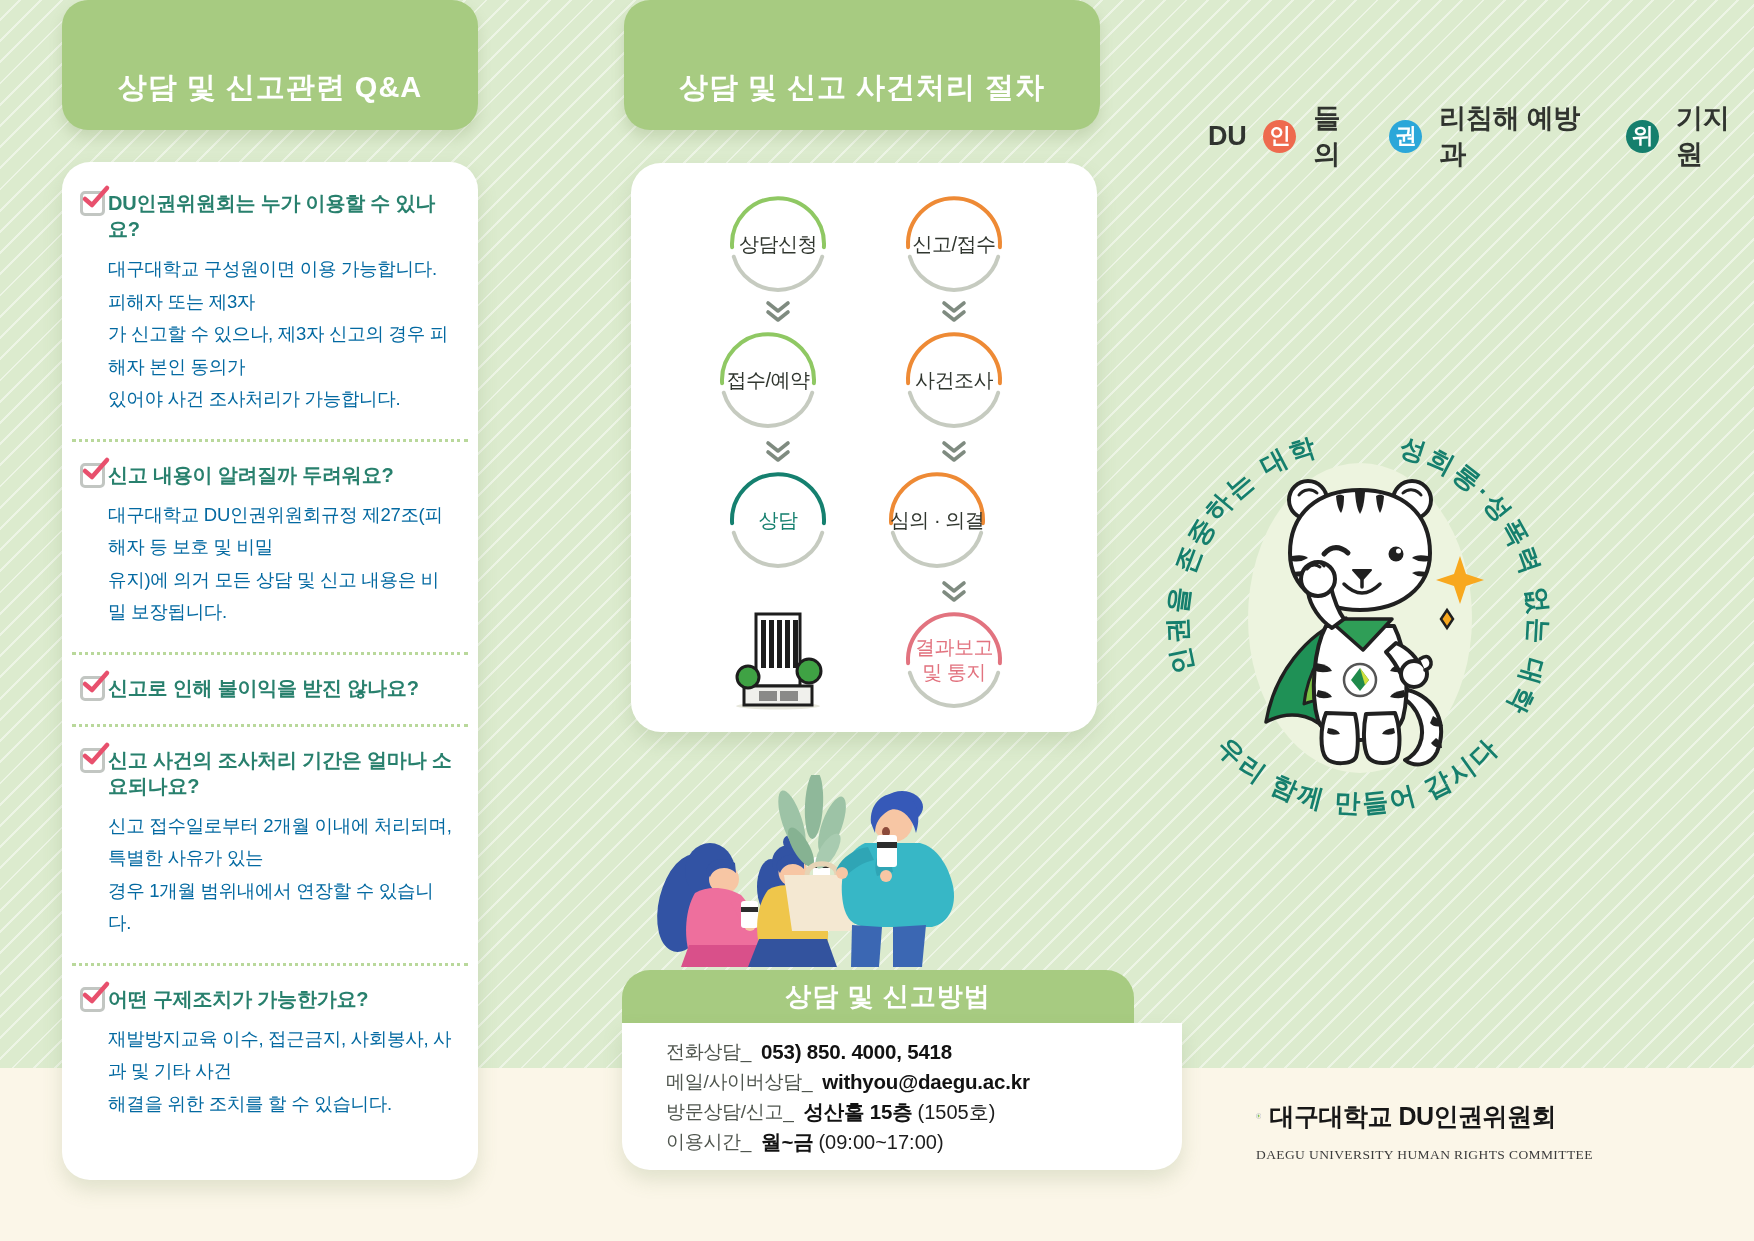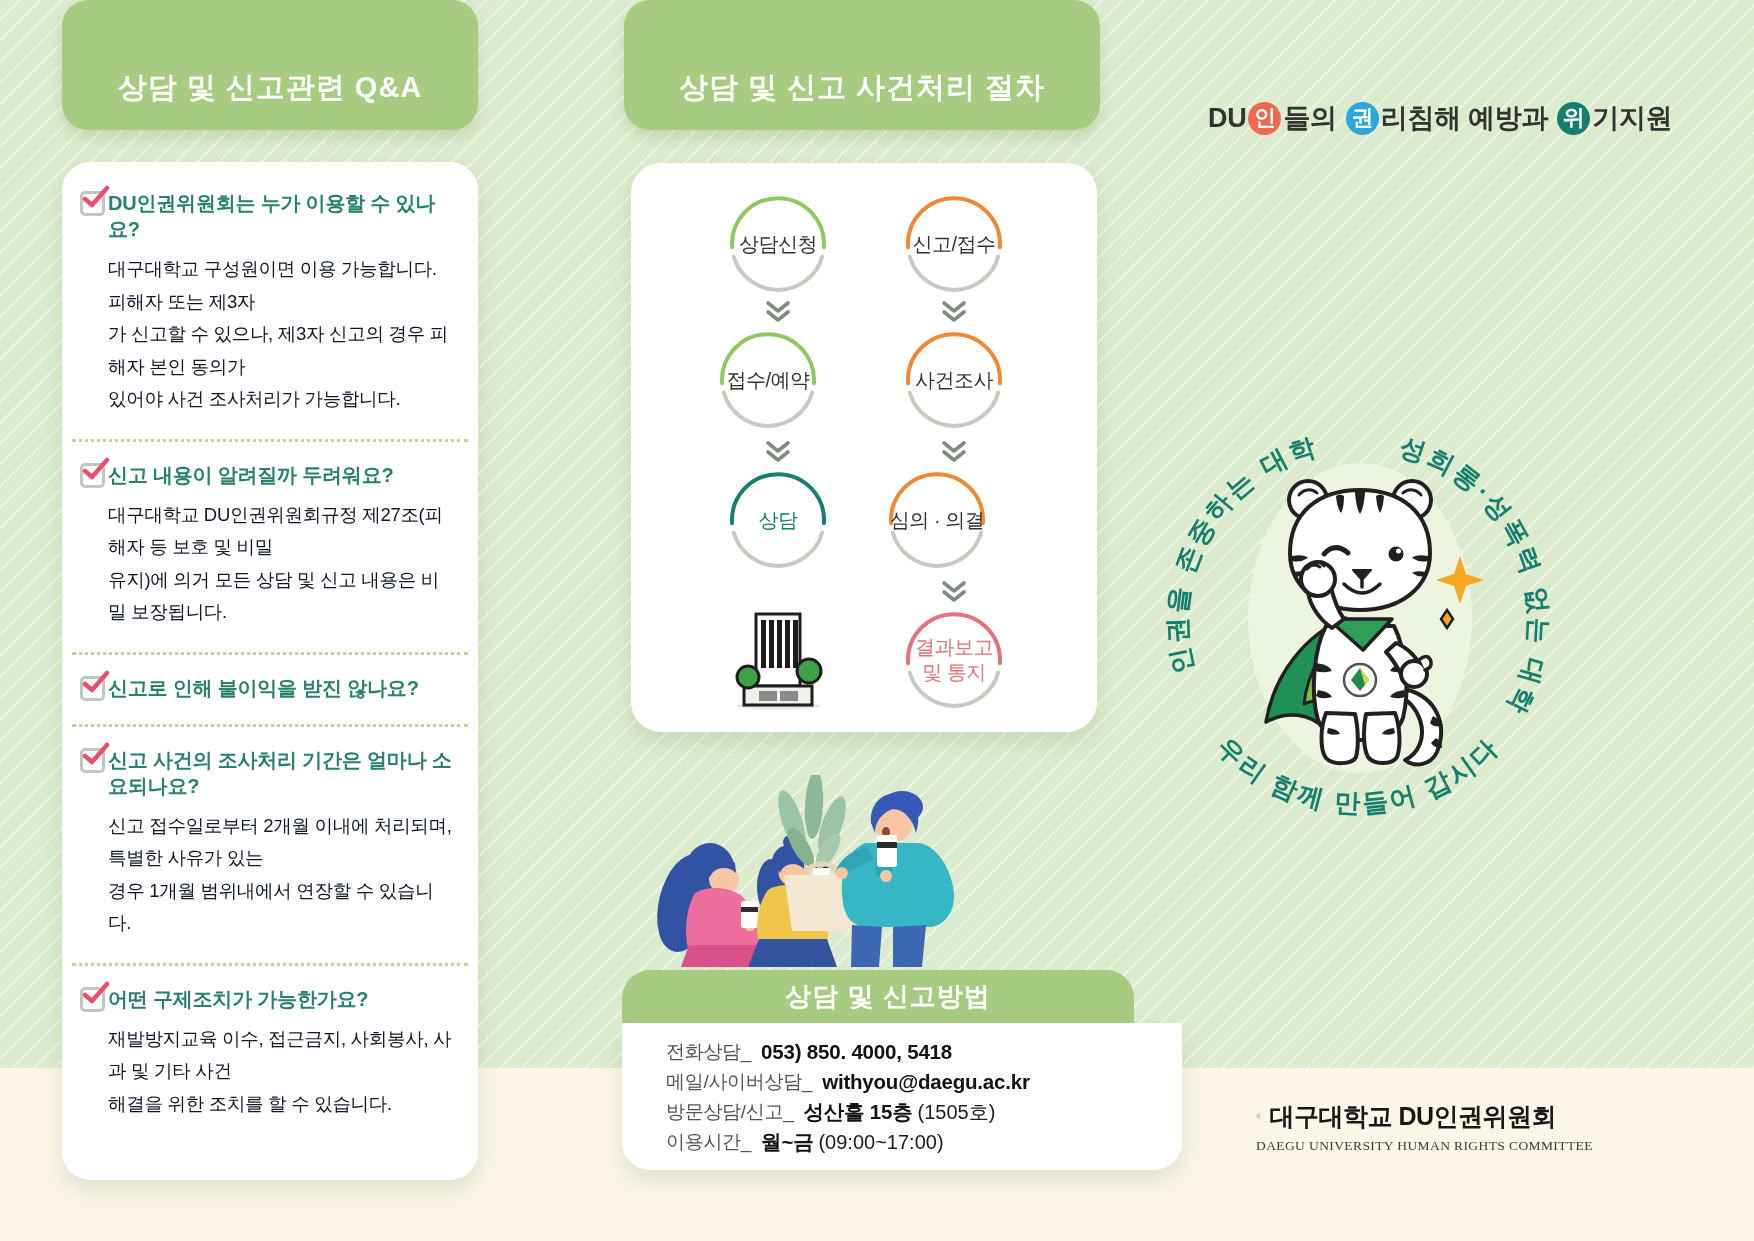"DU" .slogan { gap: 2px -> 17px }
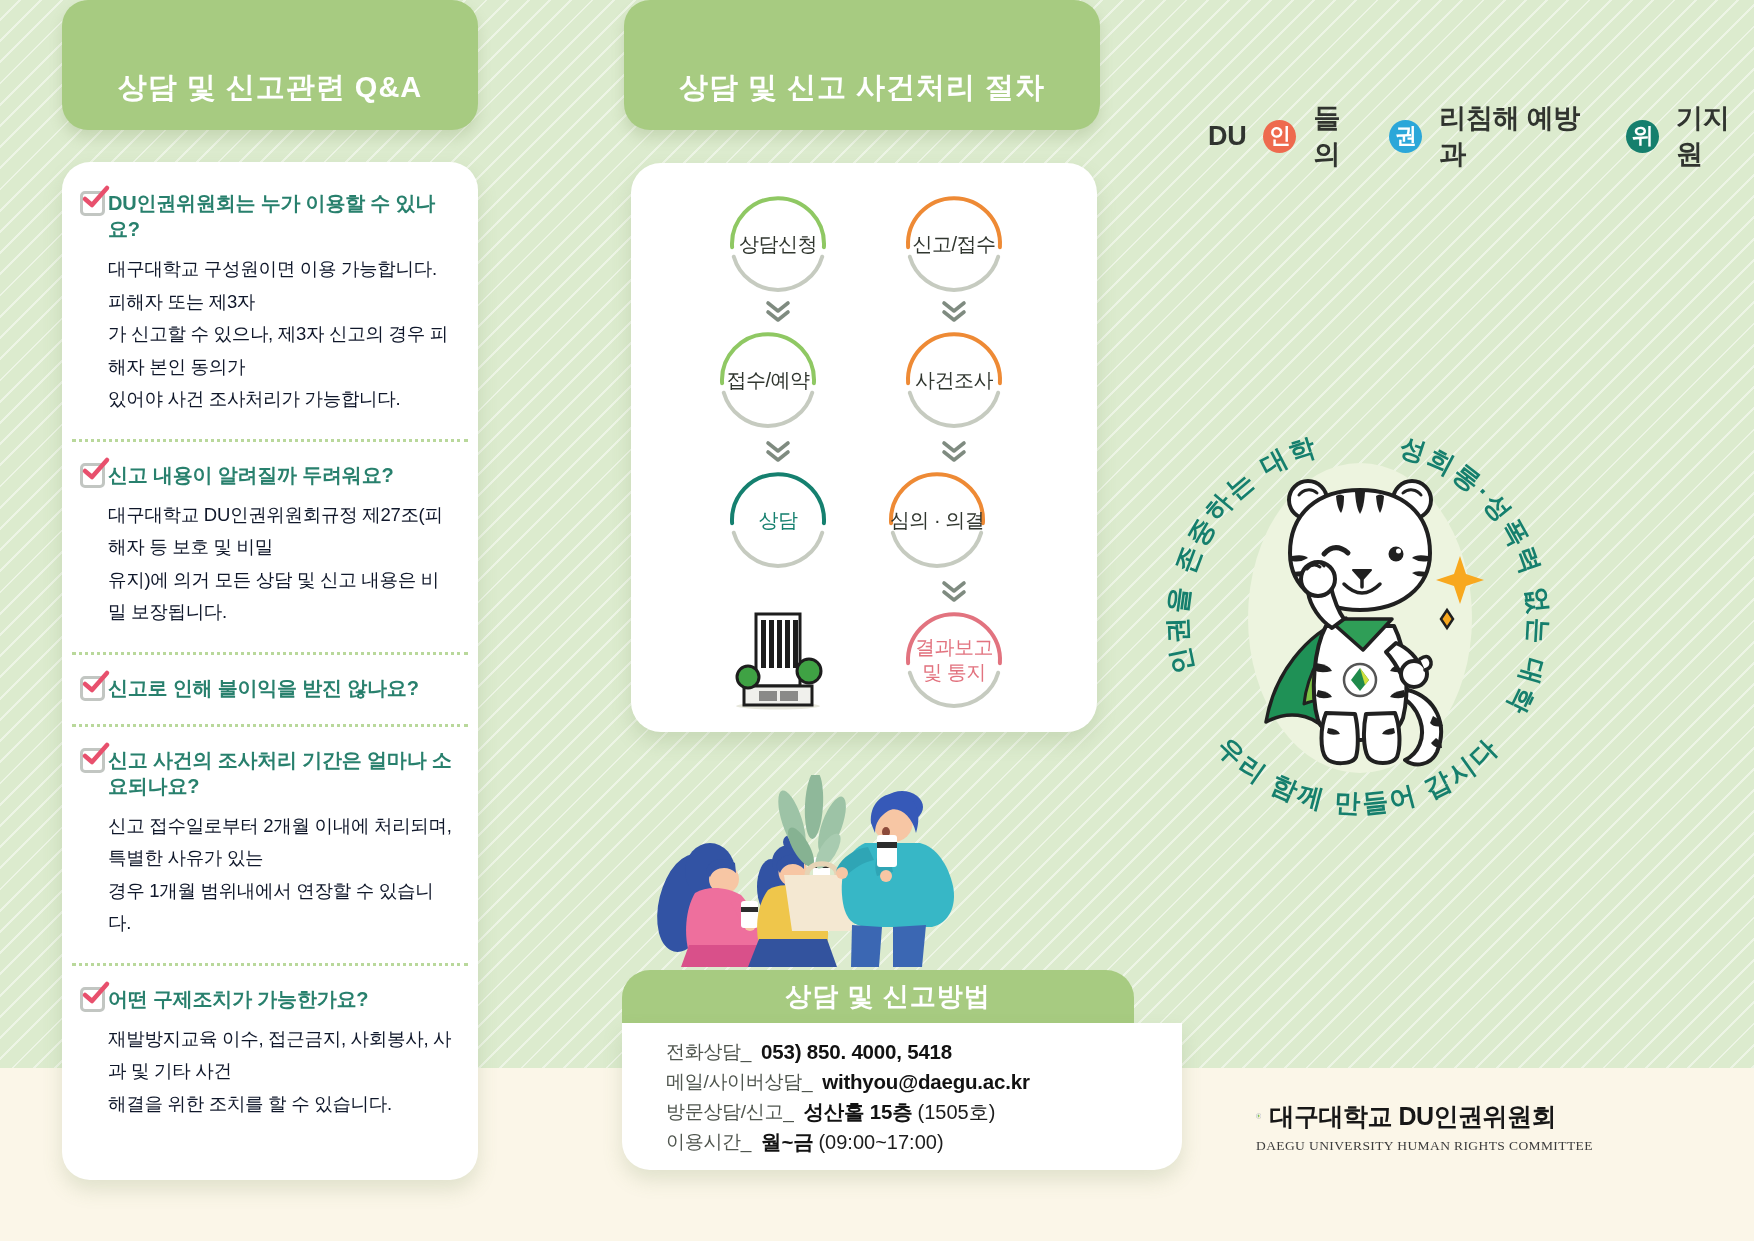"대구대학교 구성원이면 이용 가능합니다. 피해자" .qa-a { color: #0f172a -> #0369a1 }
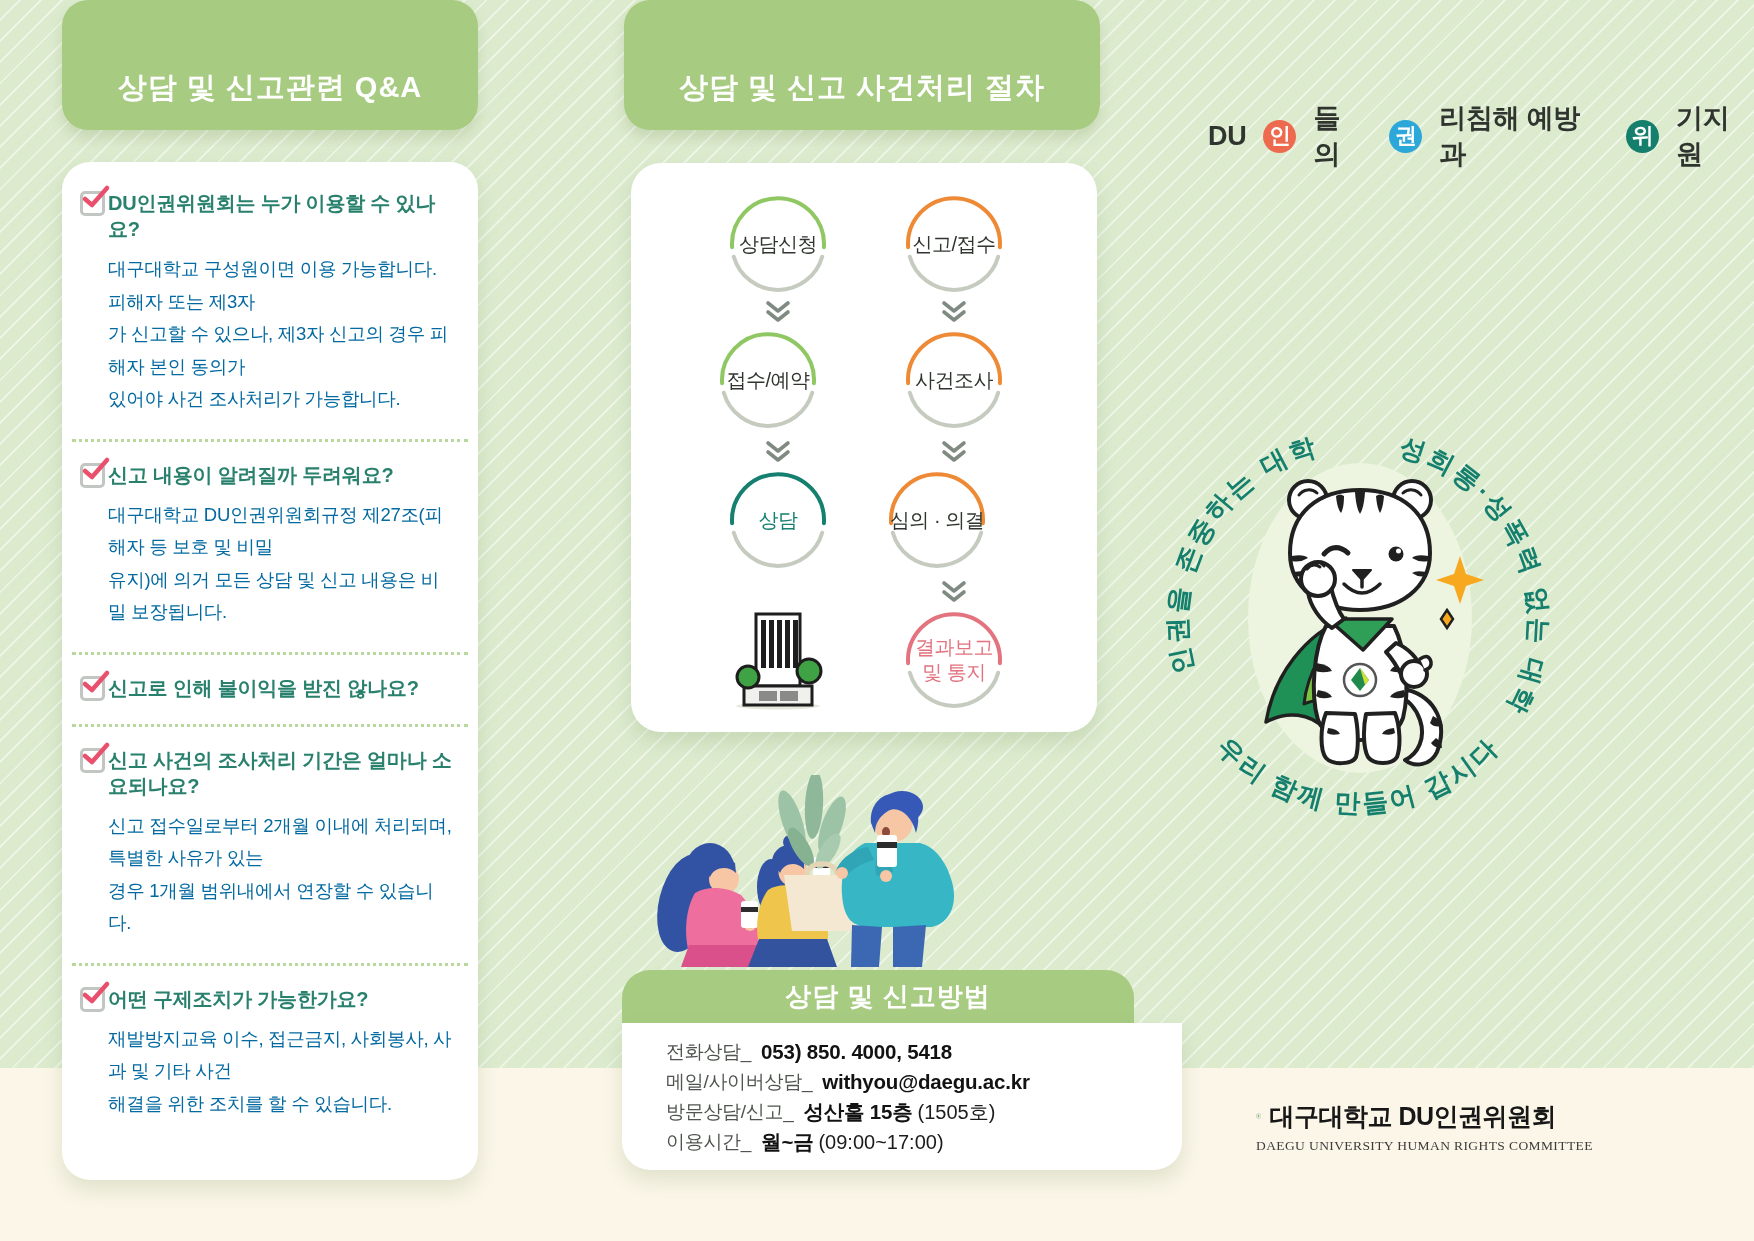"DAEGU UNIVERSITY HUMAN RIGHTS COMMITTEE" .brand-en { margin-top: none -> 9px }
